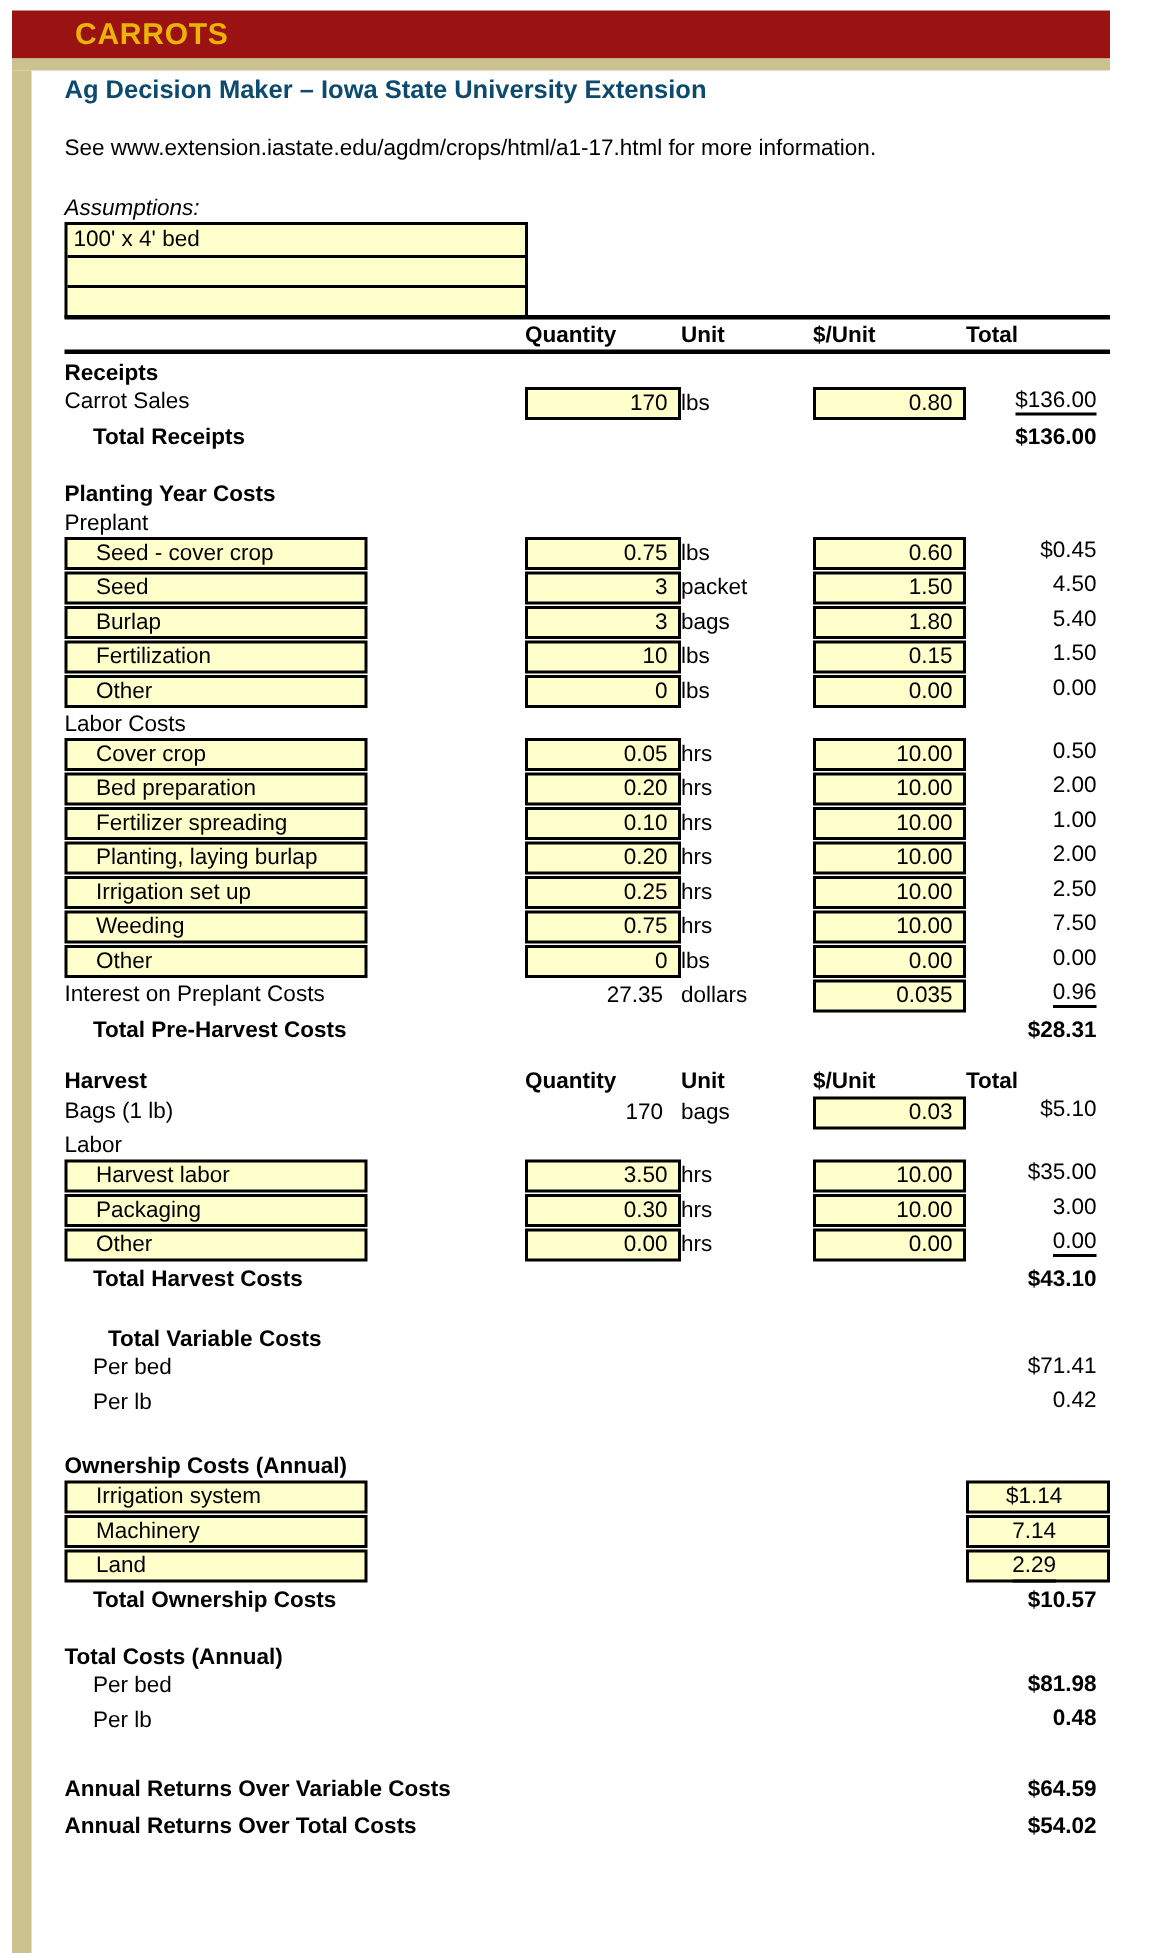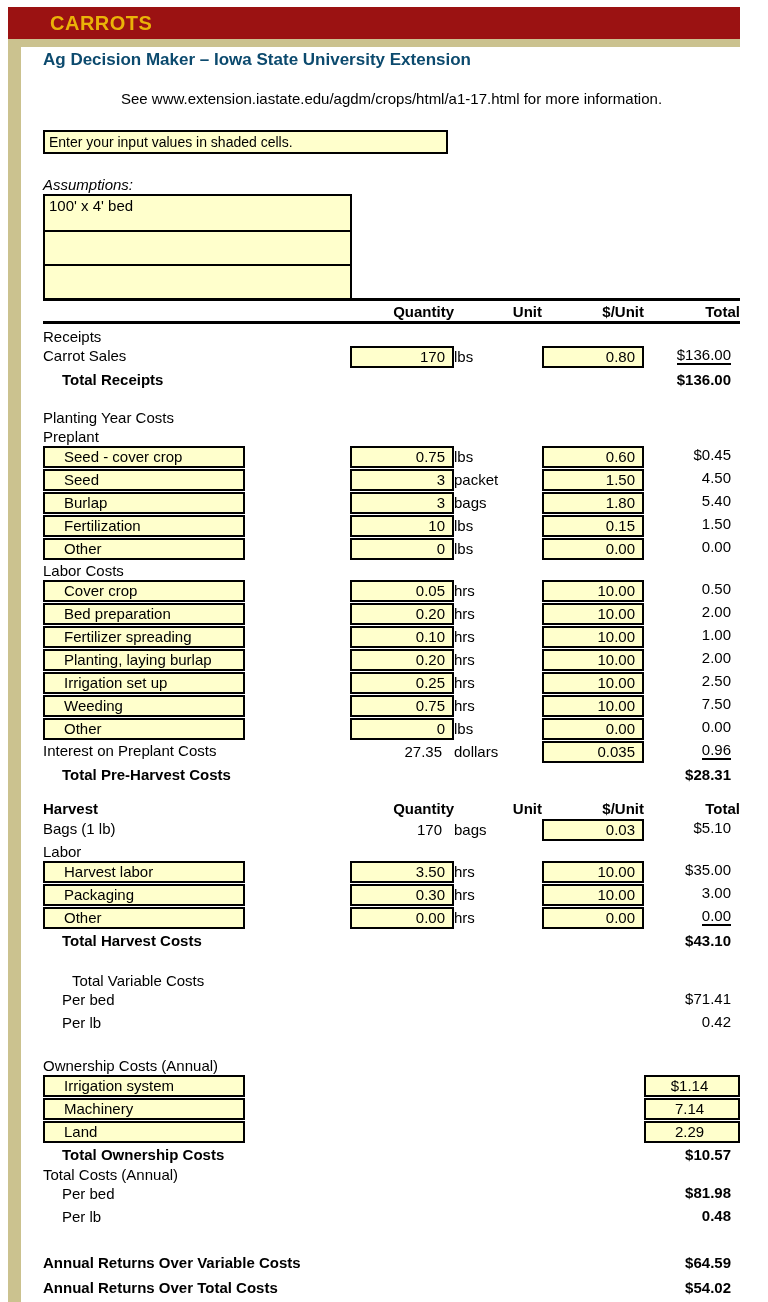"See" .info { text-align: center -> none }
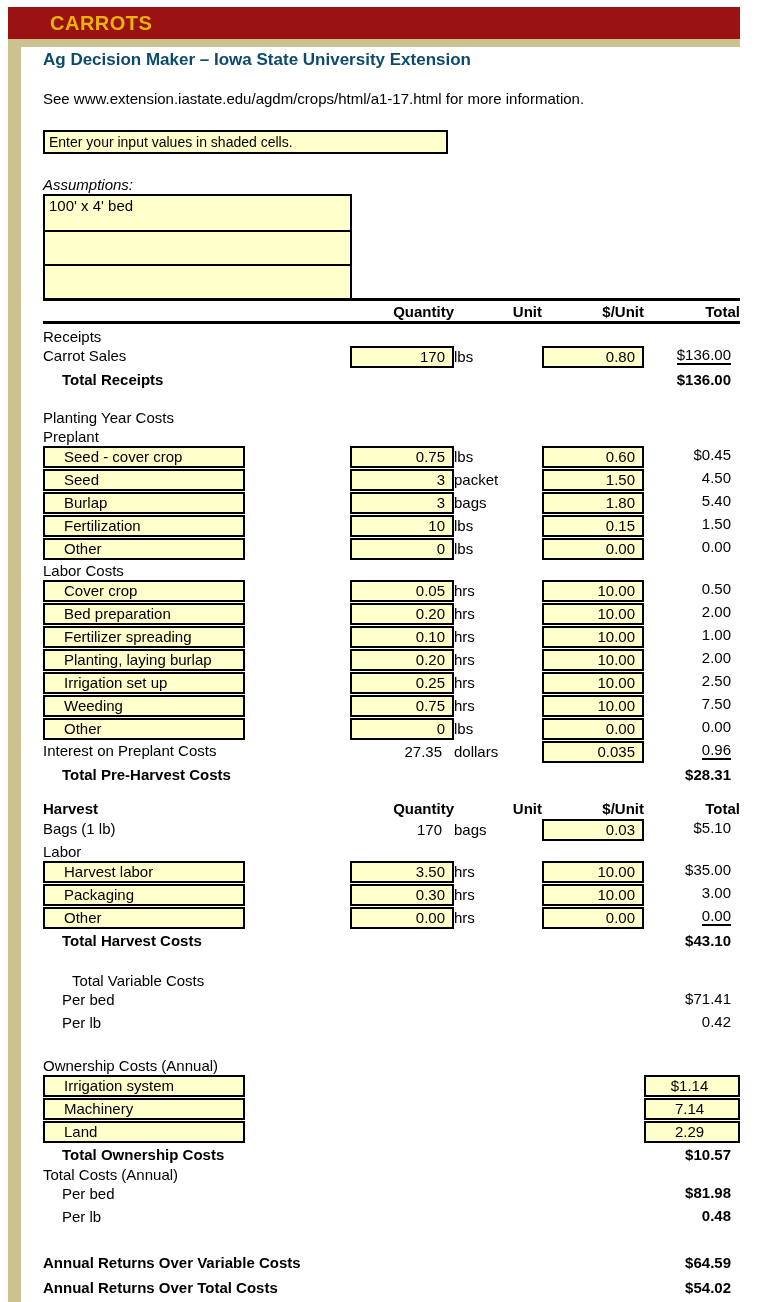"Enter your input values in" div.instruction { html: <div>Enter your input values in shaded cells.</div> -> none }
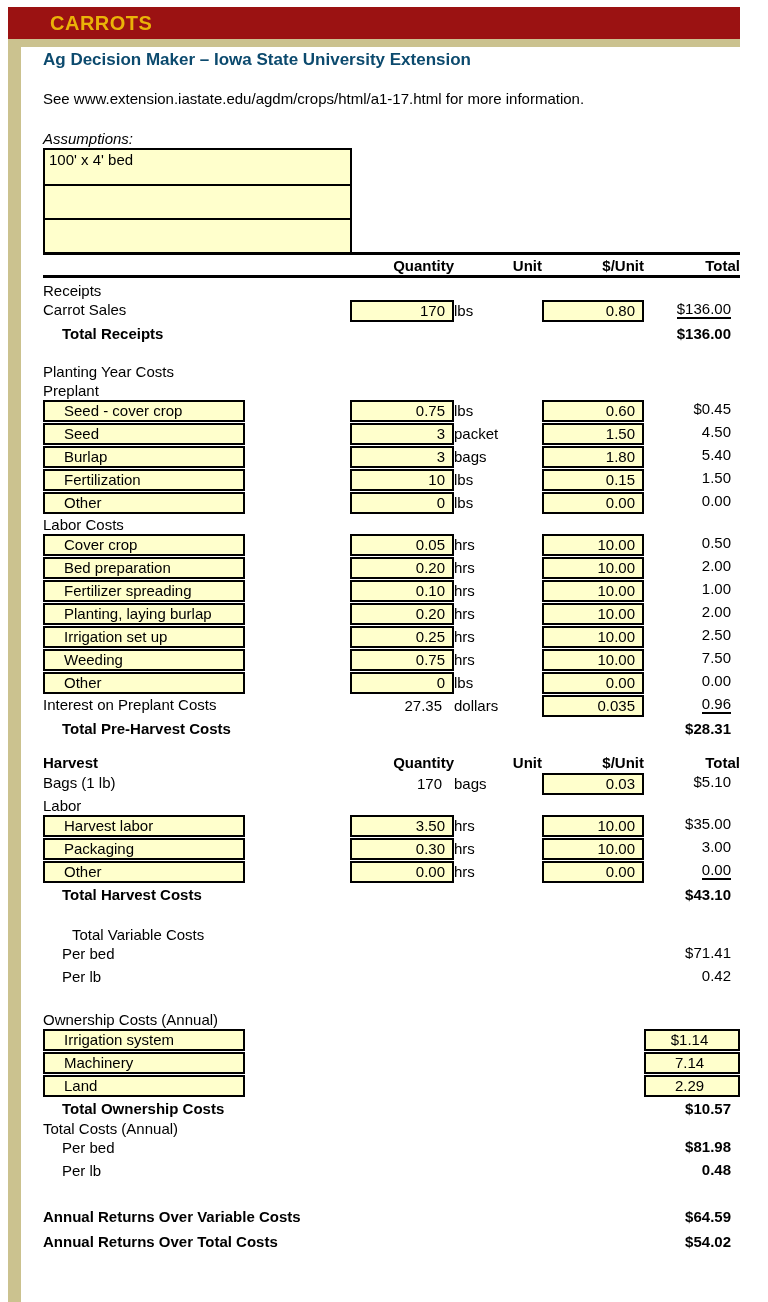"100' x 4' bed" .assump-row { height: 34px -> 20px }
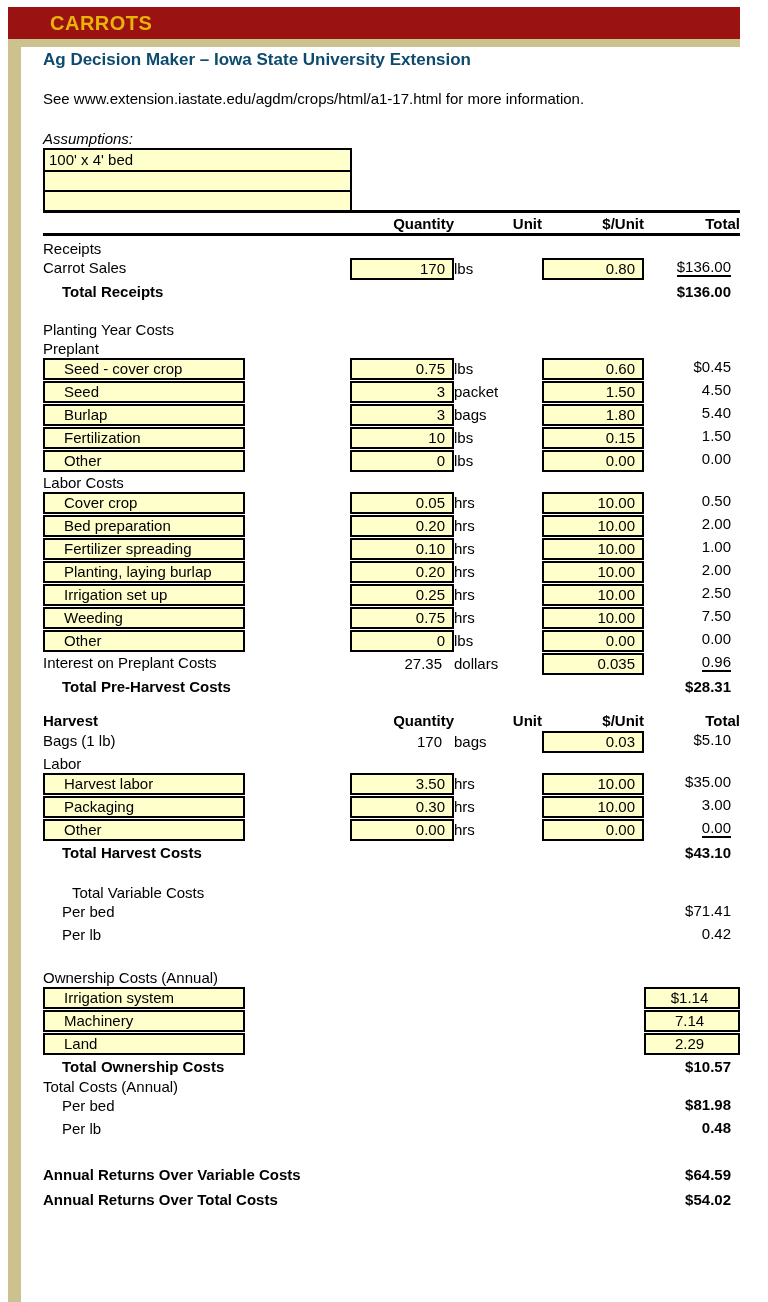"Quantity" .ctr { text-align: right -> left }
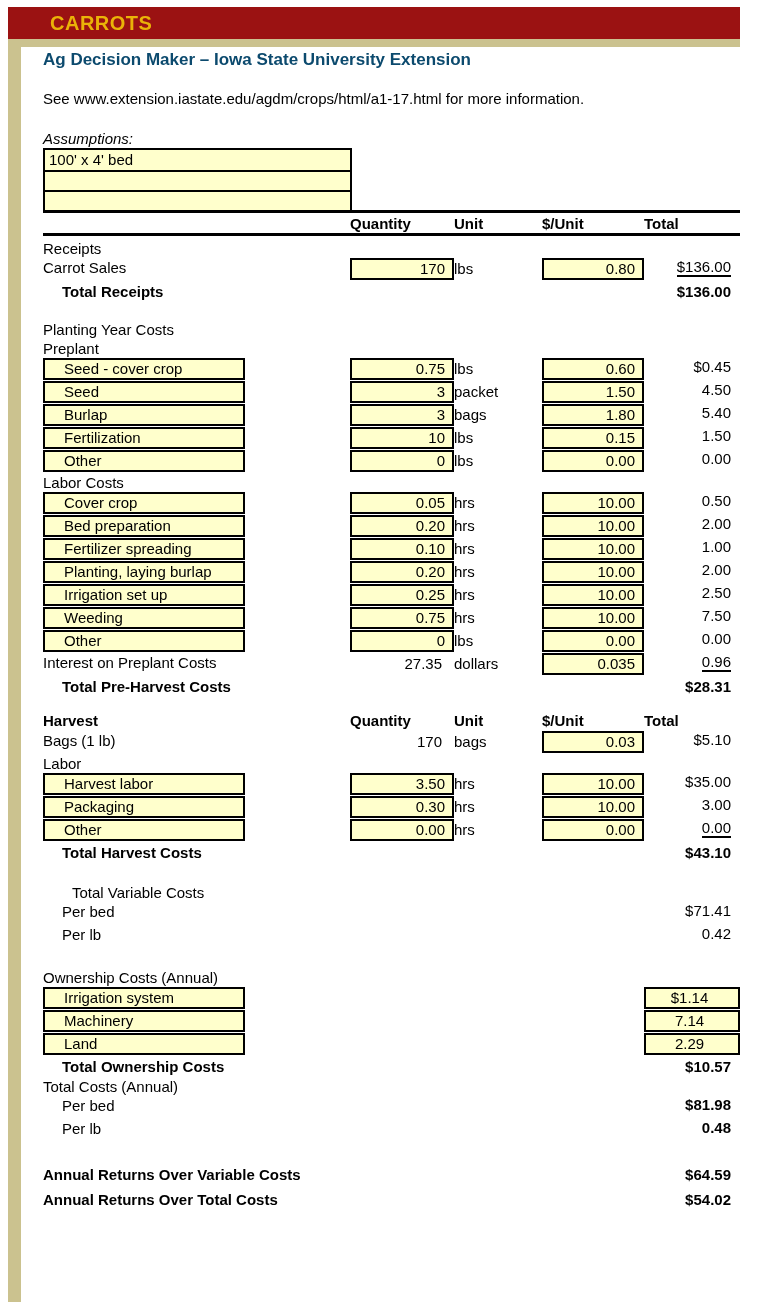"Receipts" .sect { font-weight: normal -> bold }
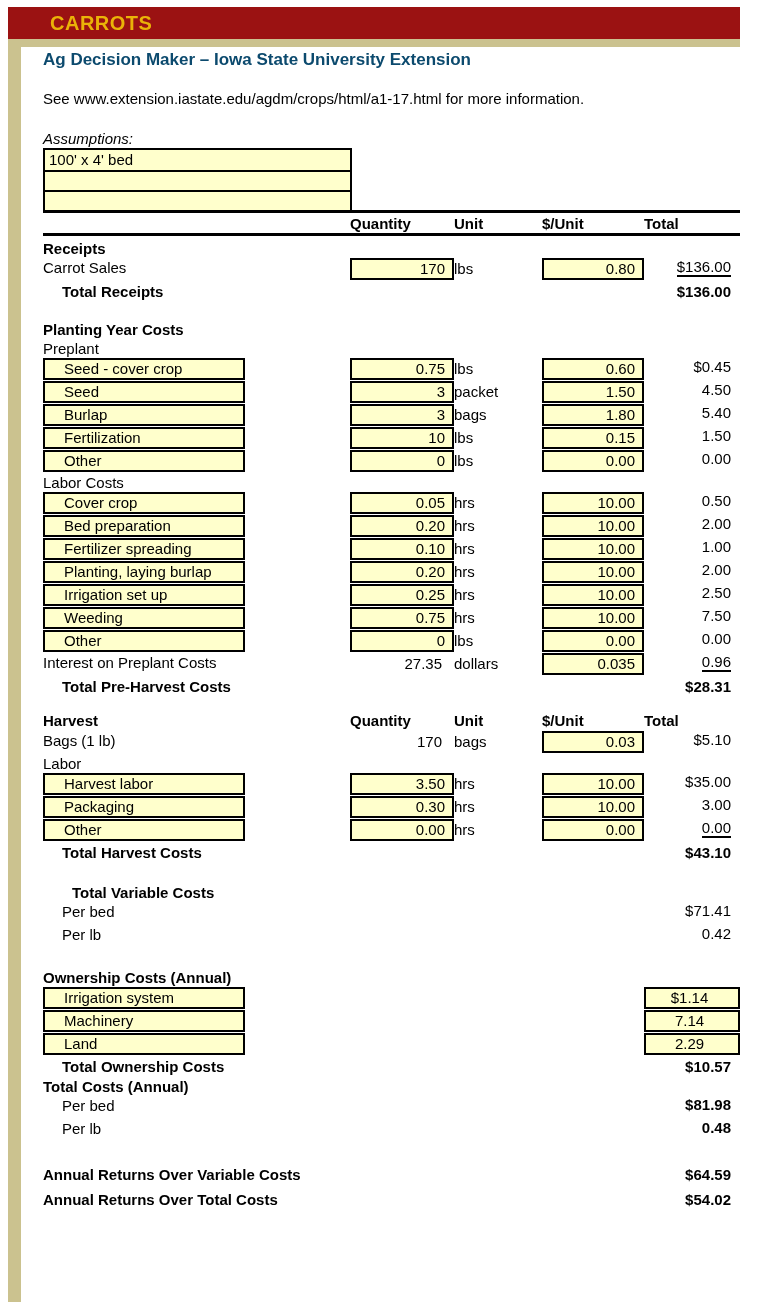"Total Costs (Annual)" .mt-tc { margin-top: none -> 18px }
